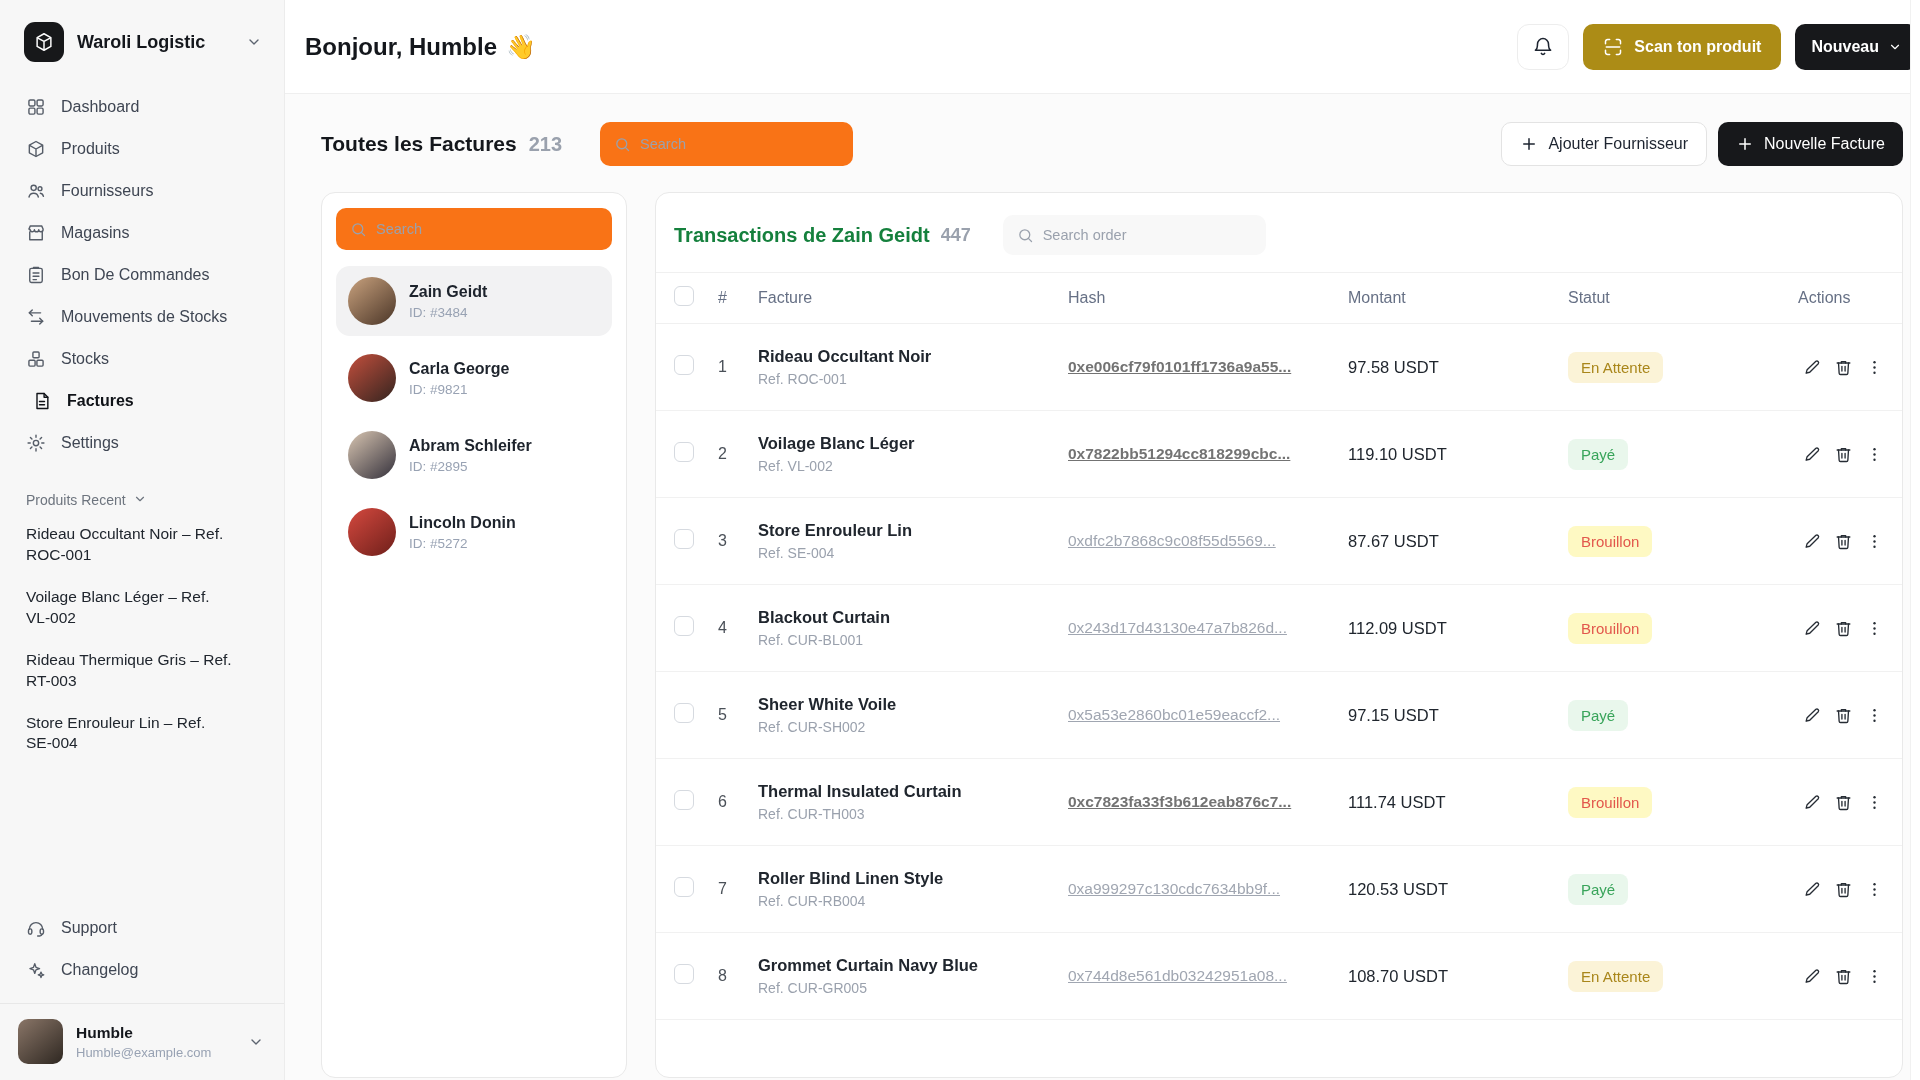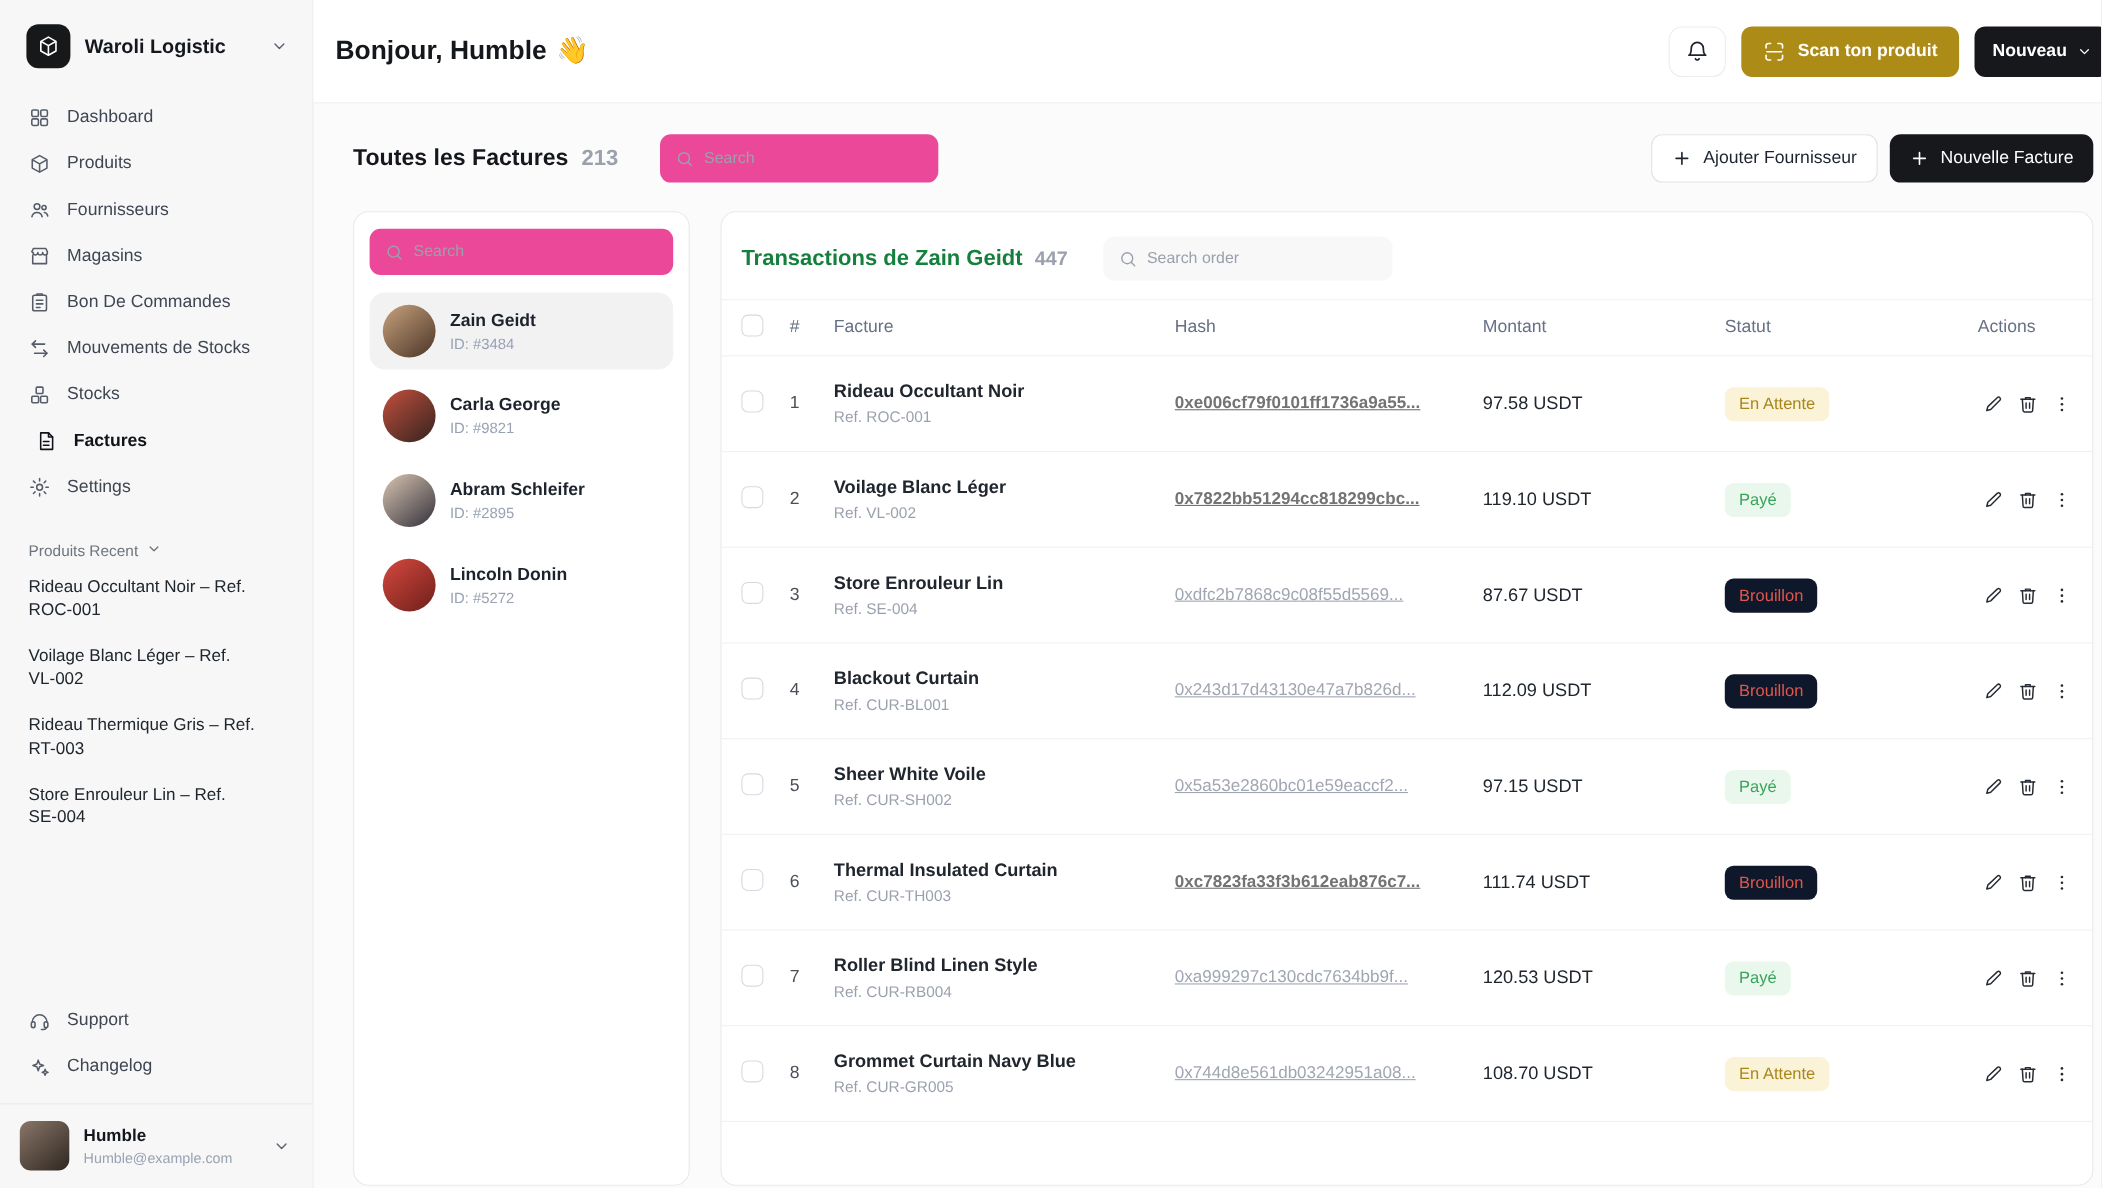"Search" .search-box { background: #ec4899 -> #f97316 }
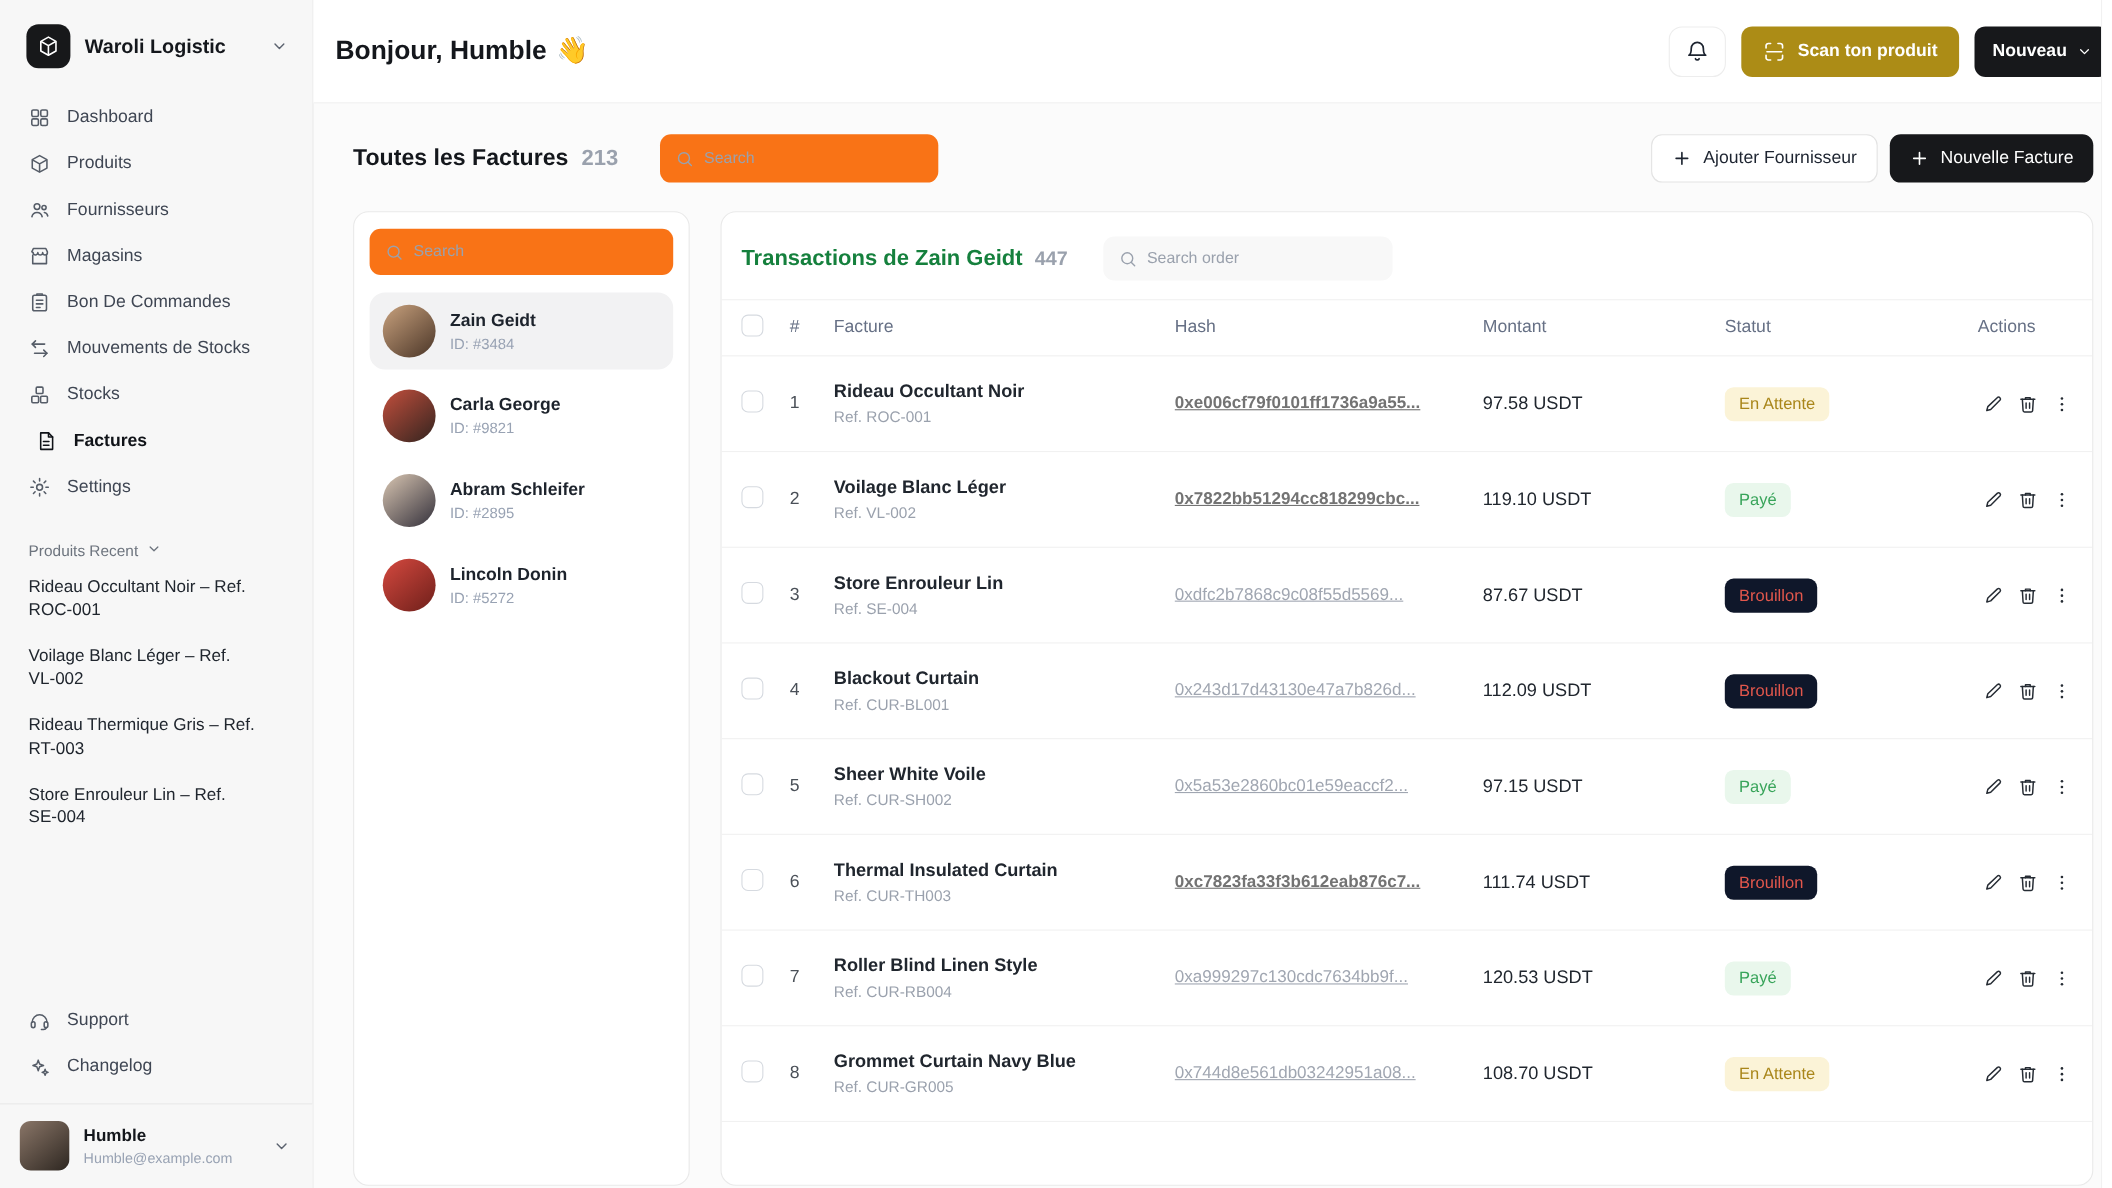"Brouillon" .badge.draft { background: #0f172a -> #fef9c3 }
